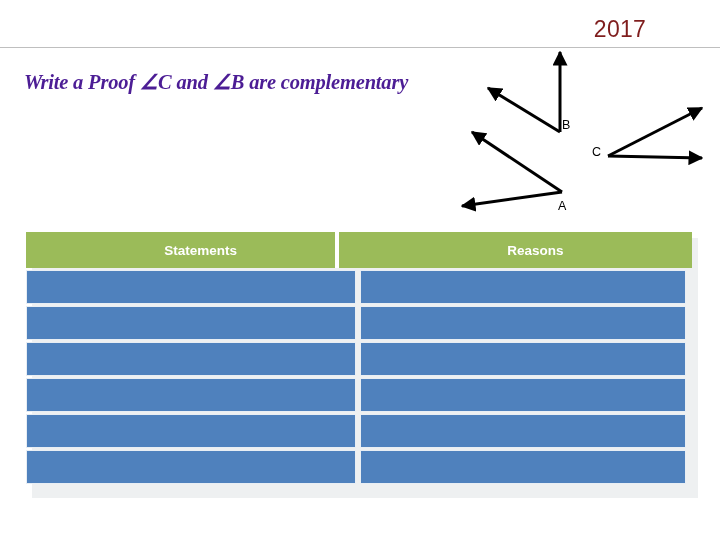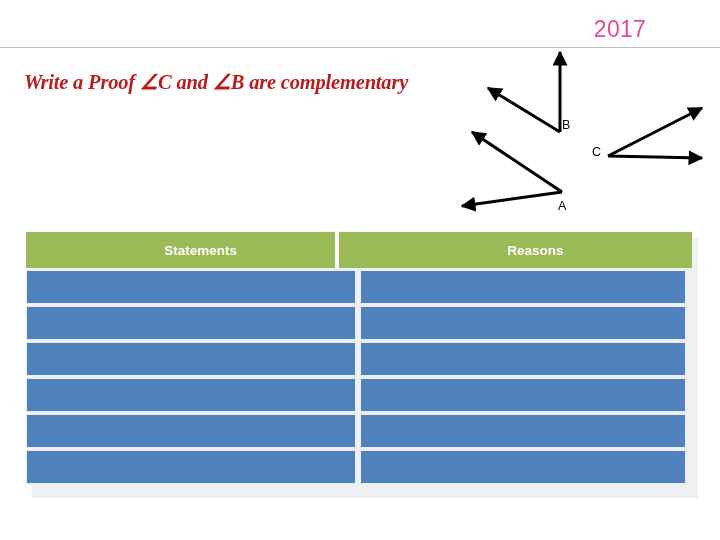"2017" #year-label { color: #ec4899 -> #7f1d1d }
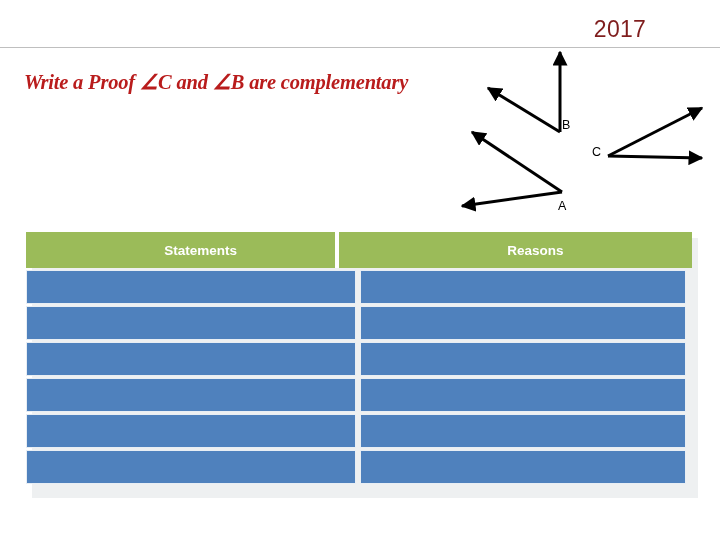"Write a Proof ∠C and" #problem-text { color: #b91c1c -> #4c1d95 }
